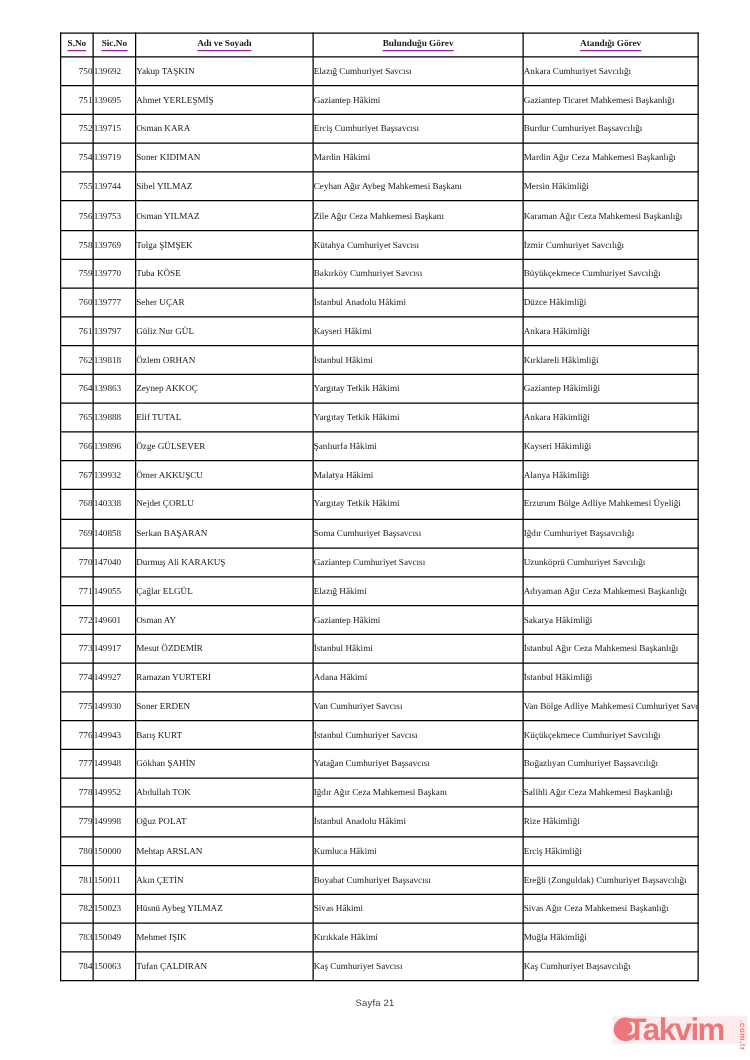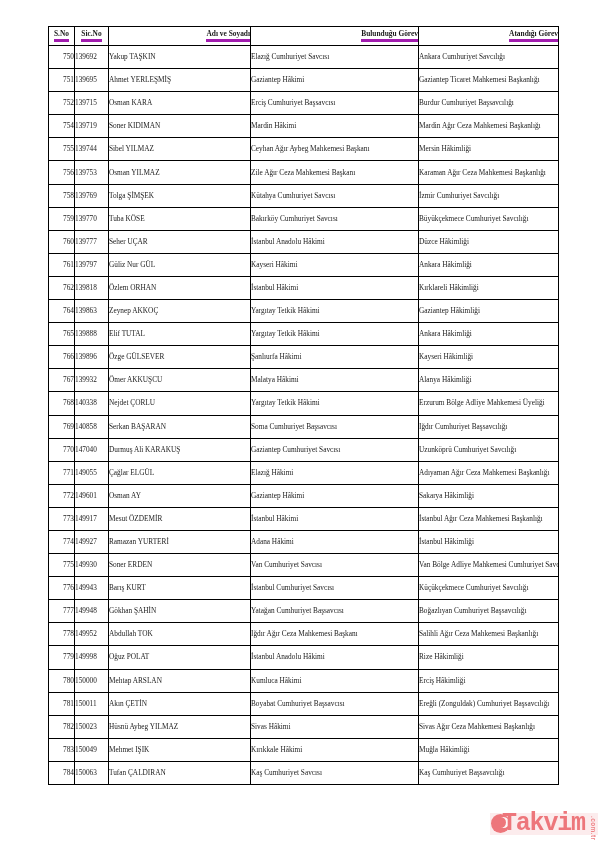"S.No" .hdr-inner { border-bottom: 3px solid #a21caf -> 1px solid #a21caf }
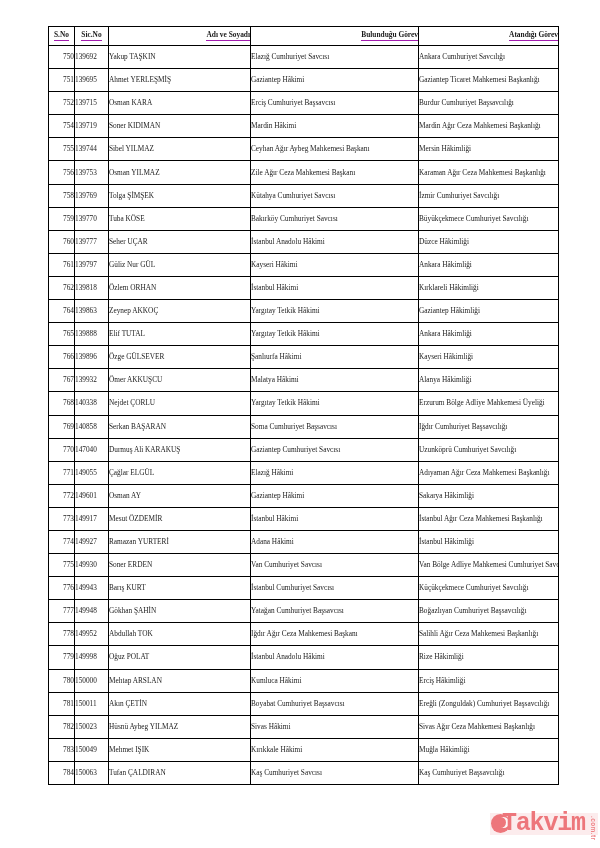"Adı ve Soyadı" th.th-ad, th.th-bulundu, th.th-atandi { text-align: right -> center }
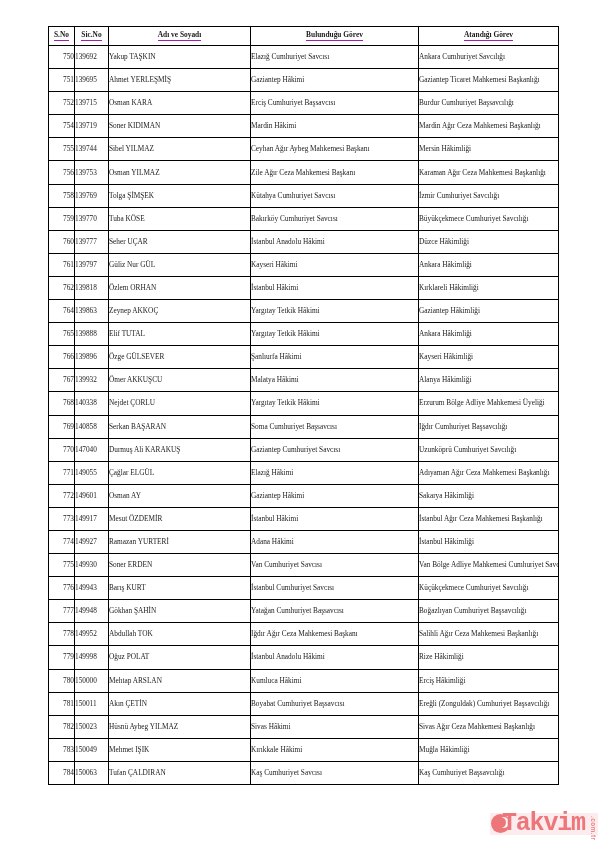"Sayfa 21" div.footer-page { html: none -> <div>Sayfa 21</div> }
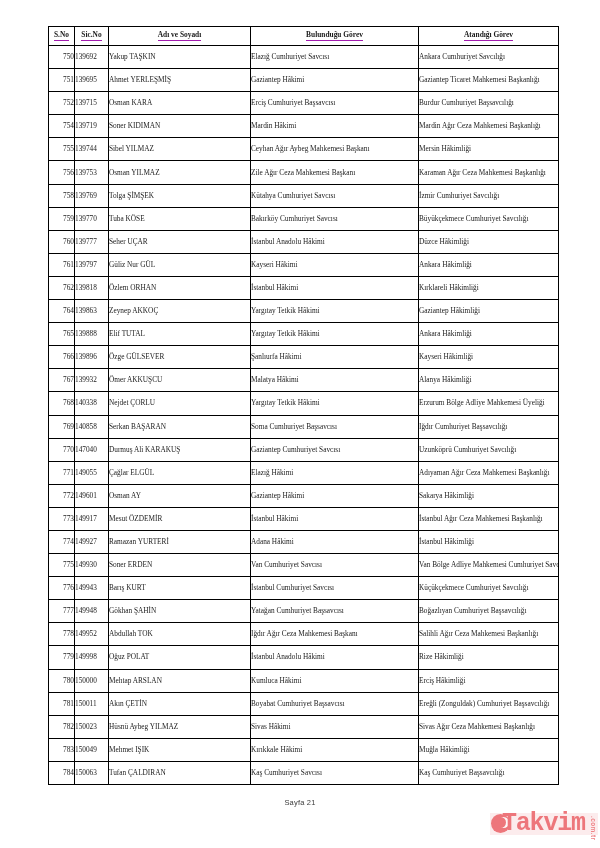"Takvim" .wm-word { font-family: Liberation Mono, monospace -> Liberation Sans, sans-serif }
